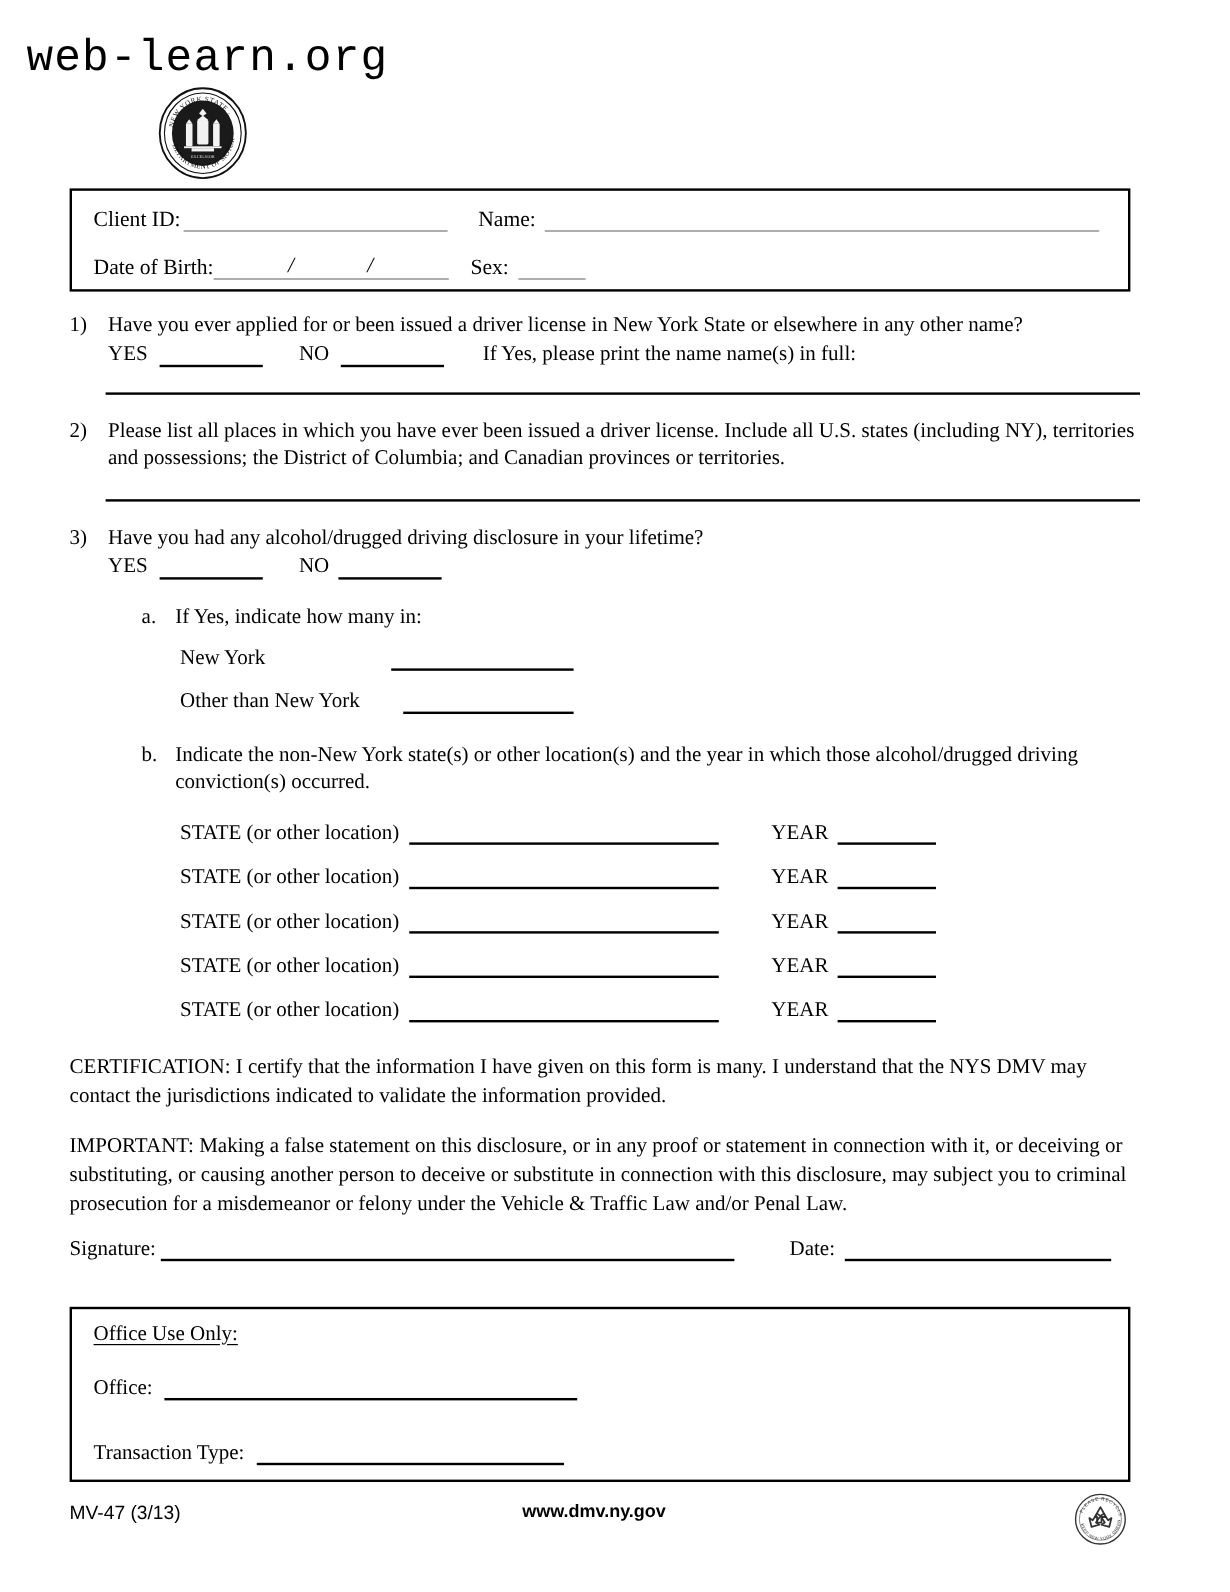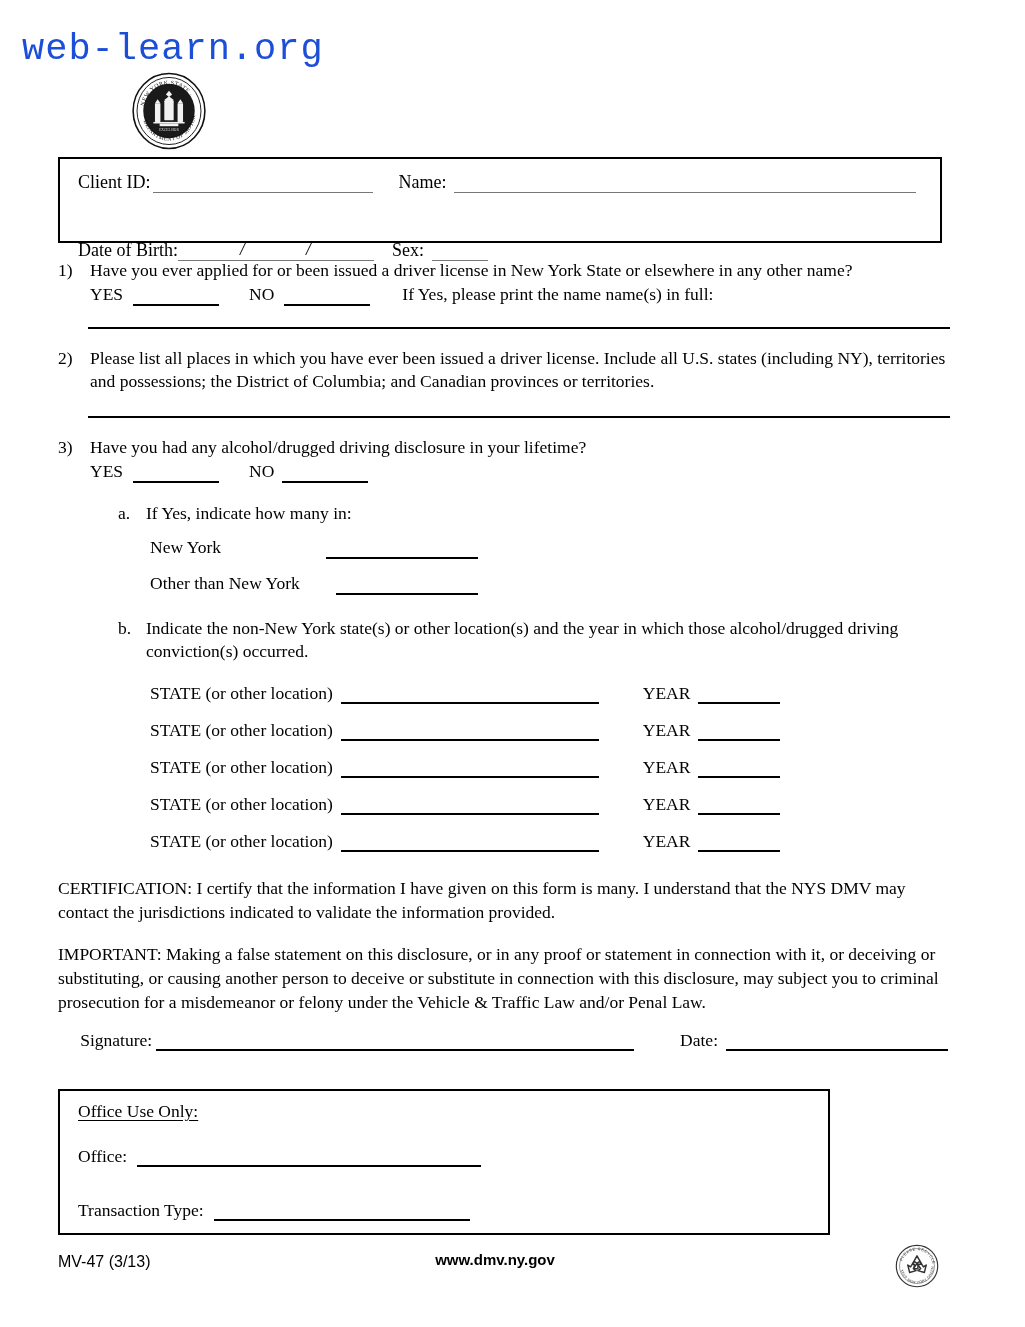"web-learn.org" .watermark { color: #1d4ed8 -> #000000 }
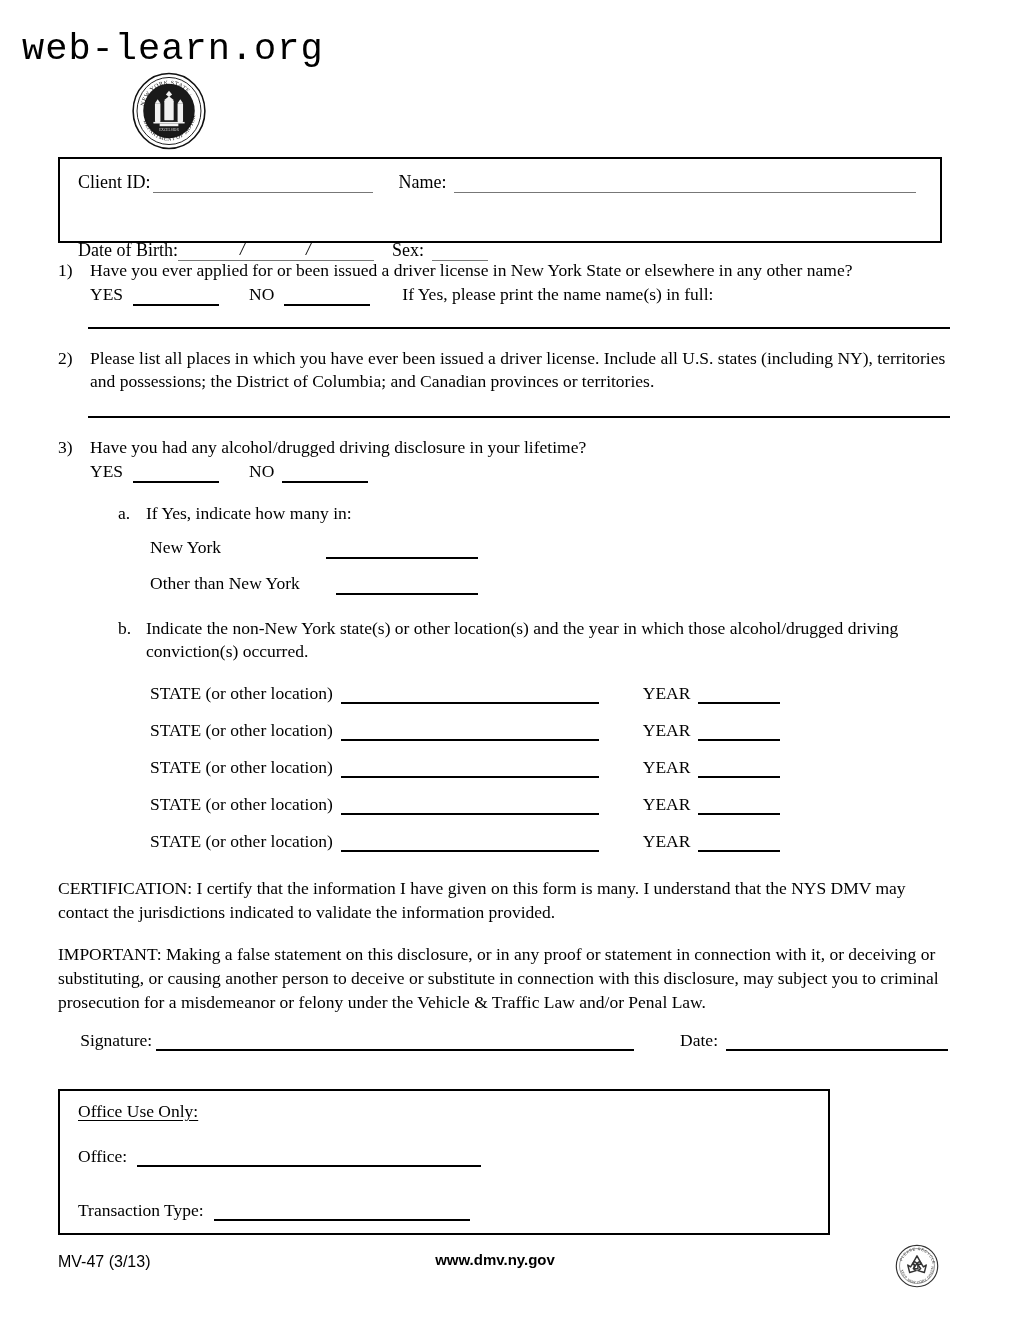"Sex:" span.lbl { margin-top: 28px -> none }
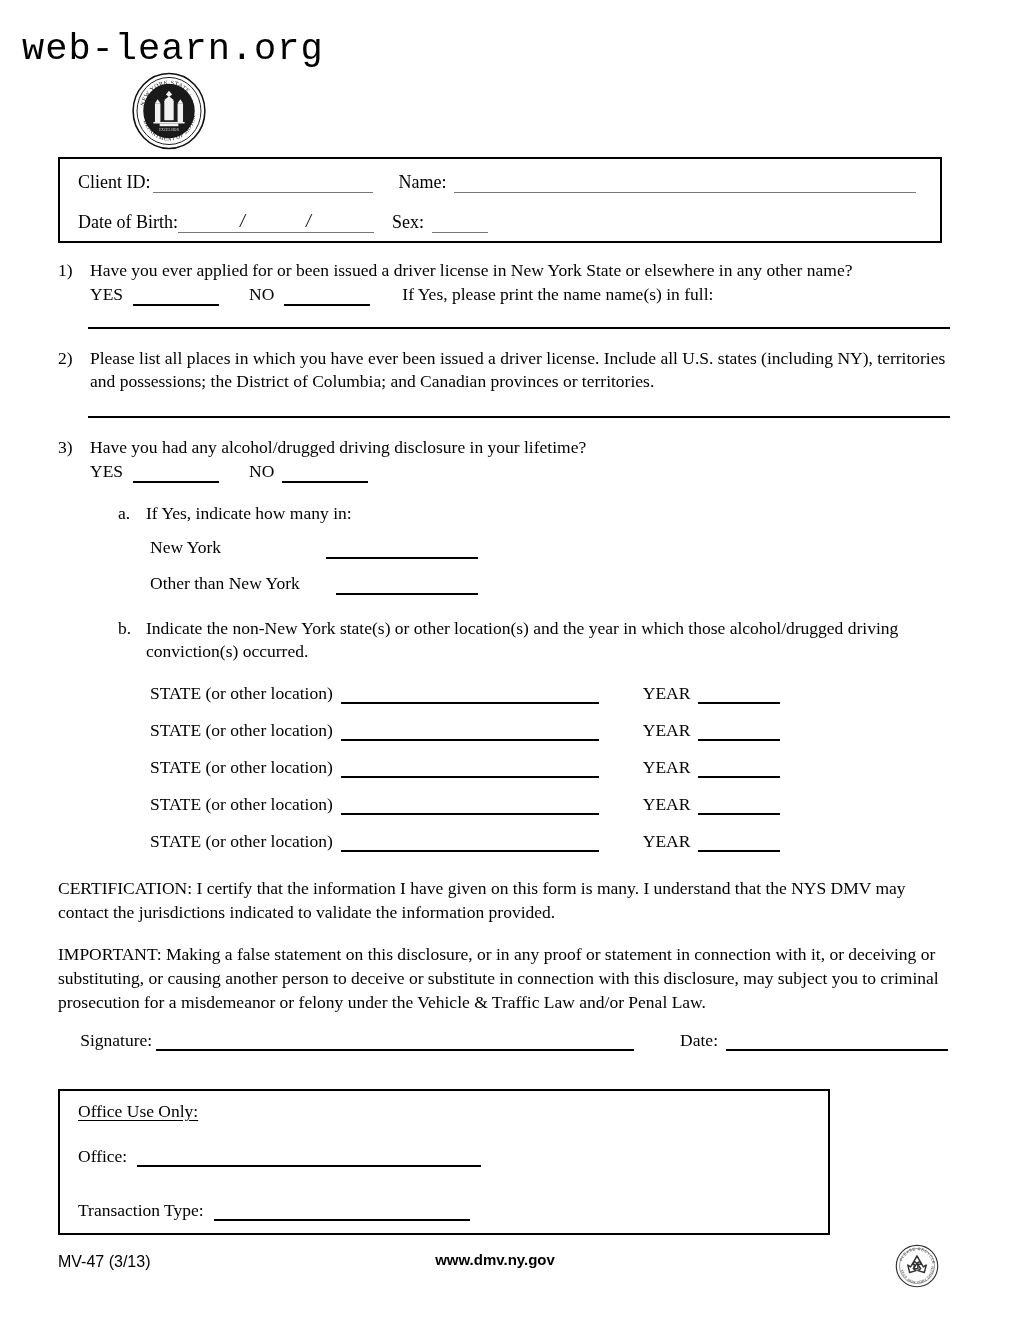"Signature:" .sig-row { justify-content: flex-end -> none }
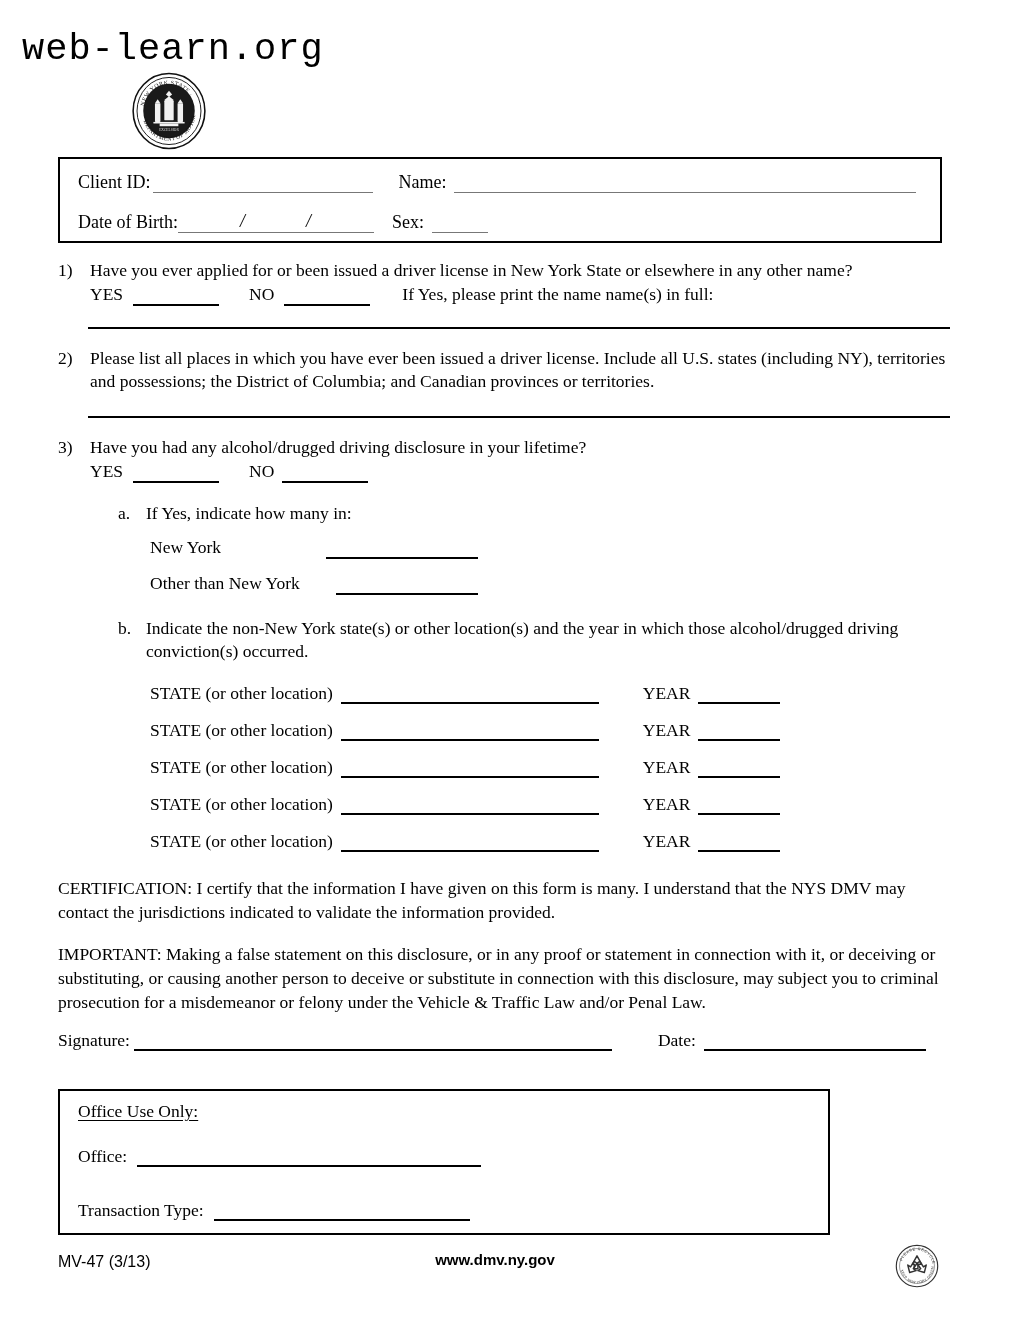"Office Use Only:" .office-box { width: 772px -> 884px }
